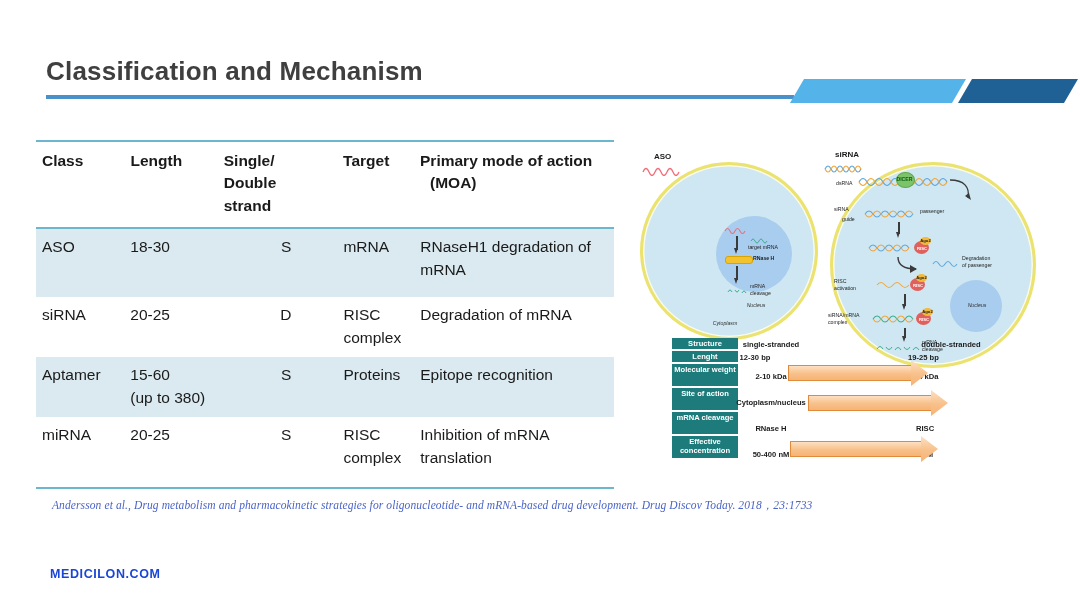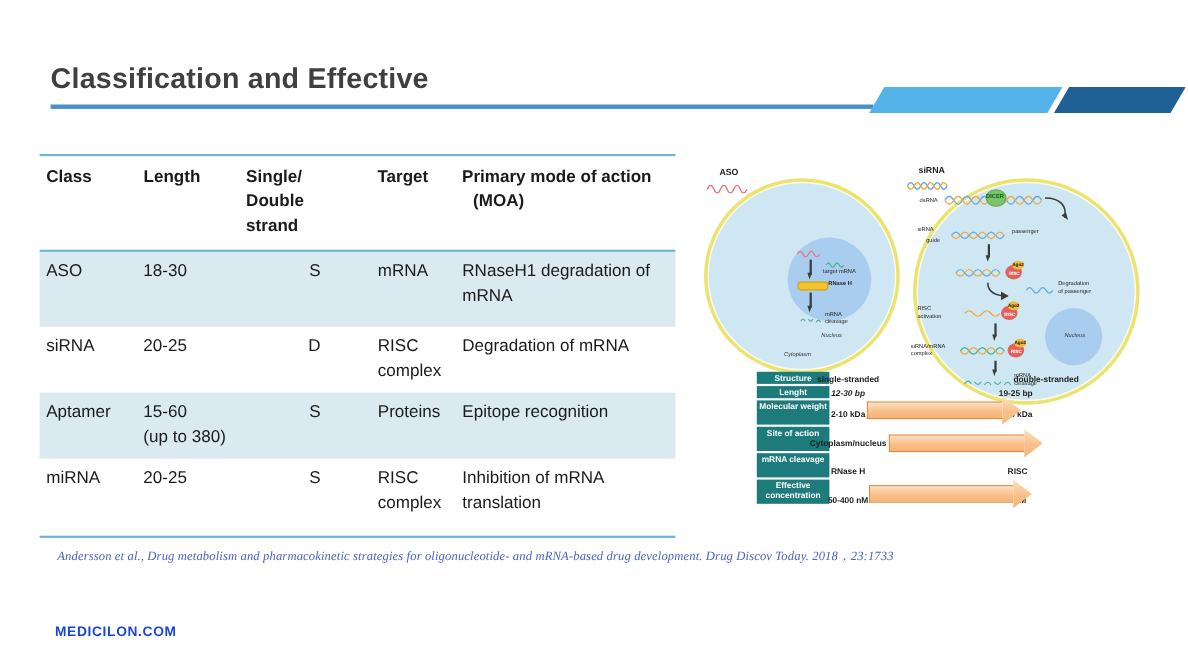"Classification and Effective" div.slide-title { text: Effective -> Mechanism }
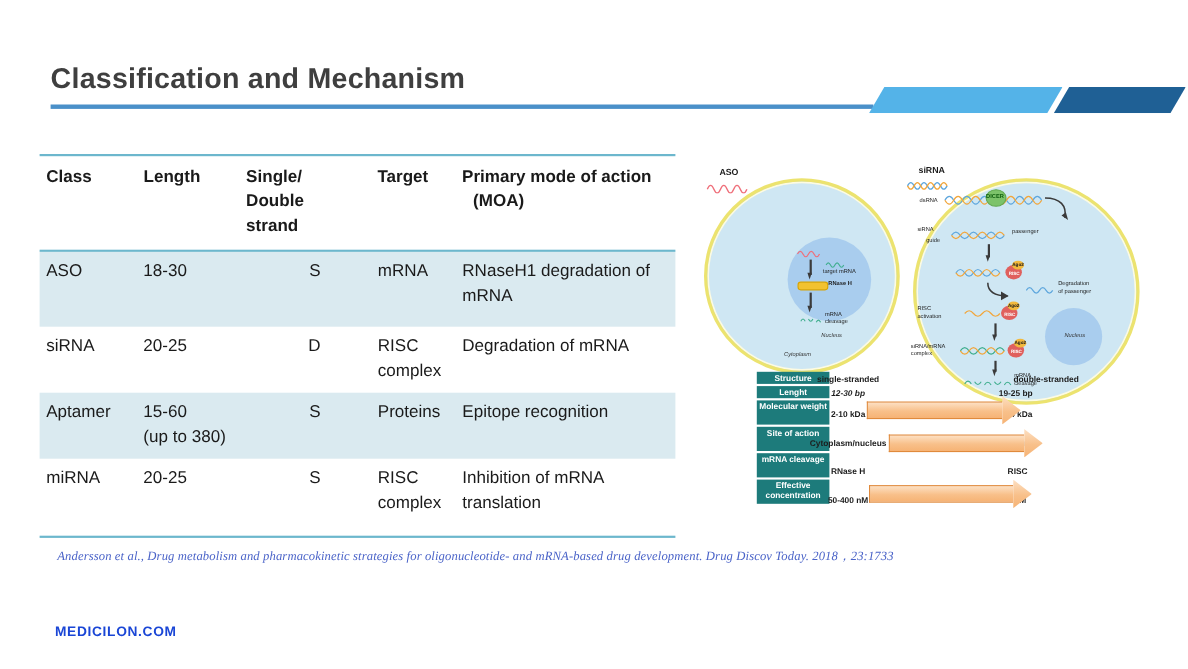"Structure" .cmp-labels { left: 16px -> 0 }
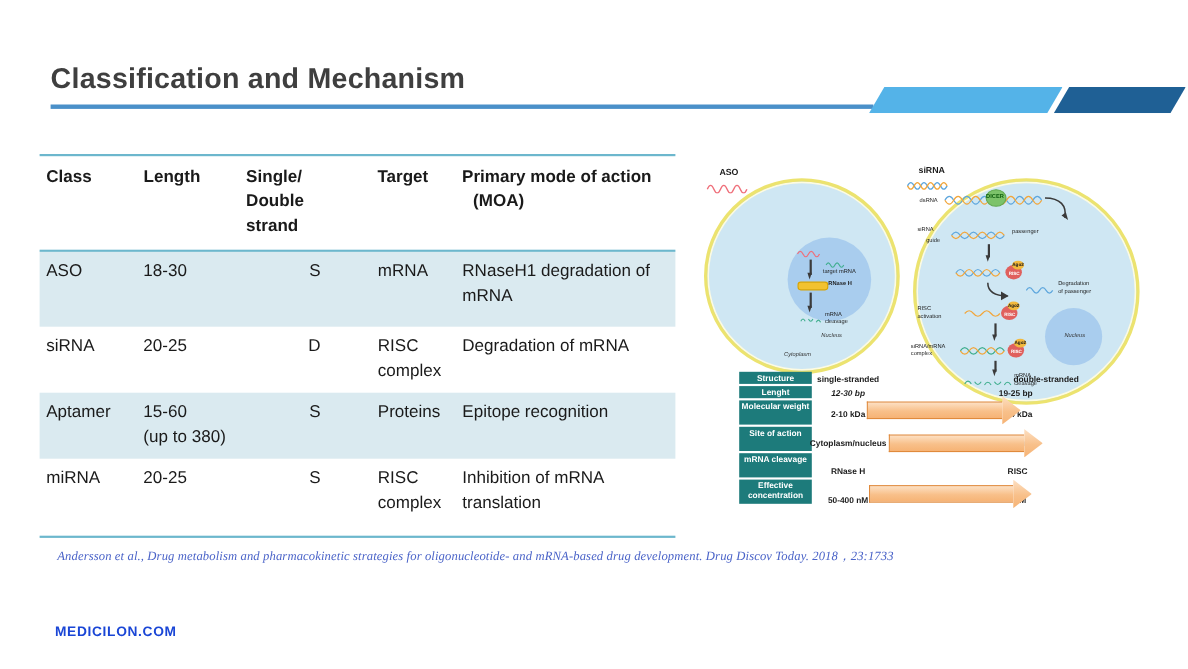"12-30 bp" div.cmp-col { font-style: italic -> none; left: 78px -> 62px }
